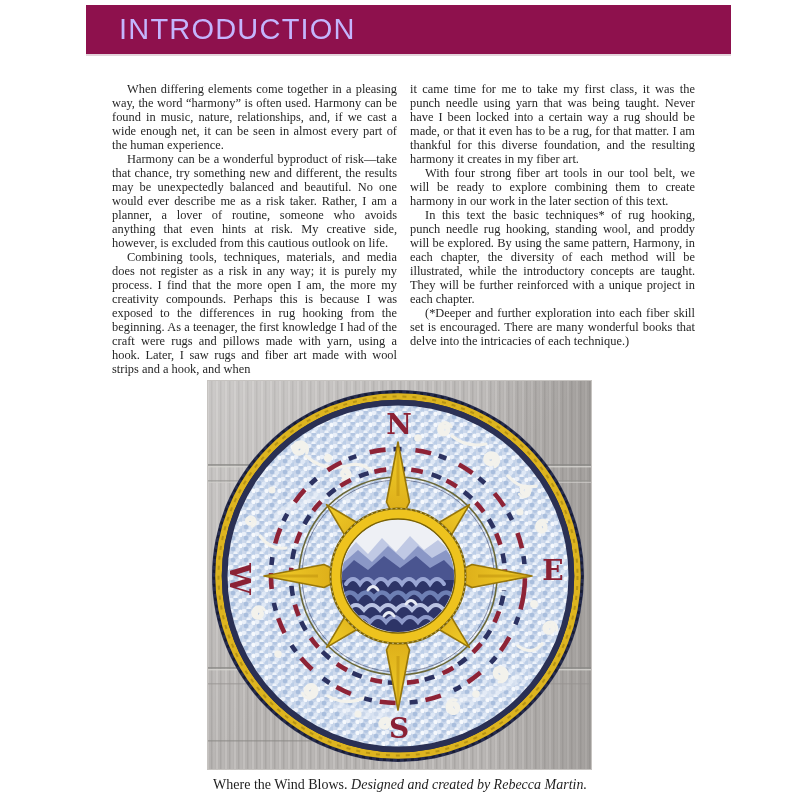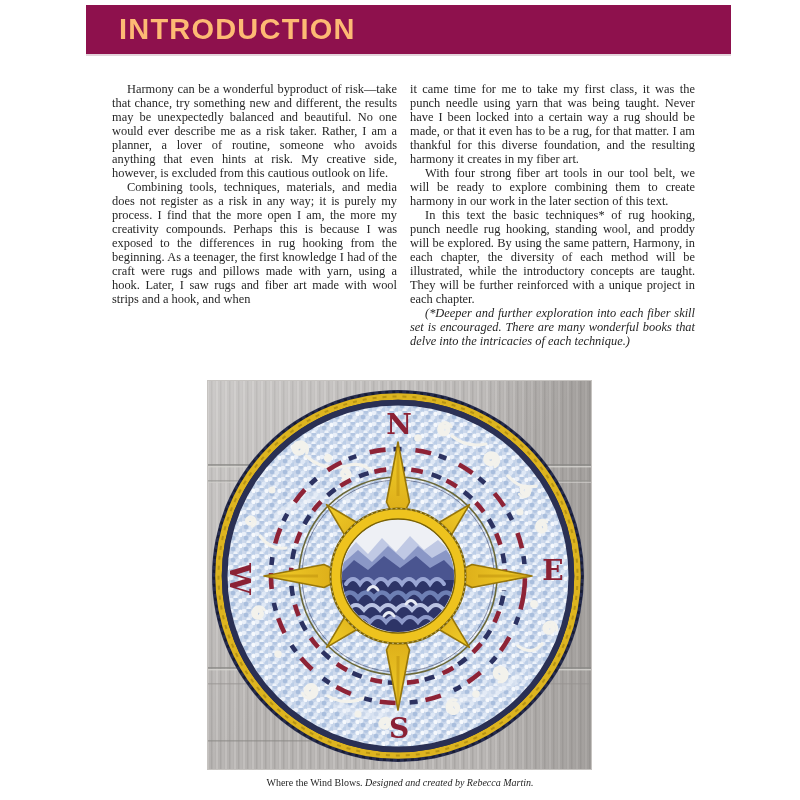"INTRODUCTION" .banner h1 { color: #fdba74 -> #c4b5fd; font-weight: 700 -> 400 }
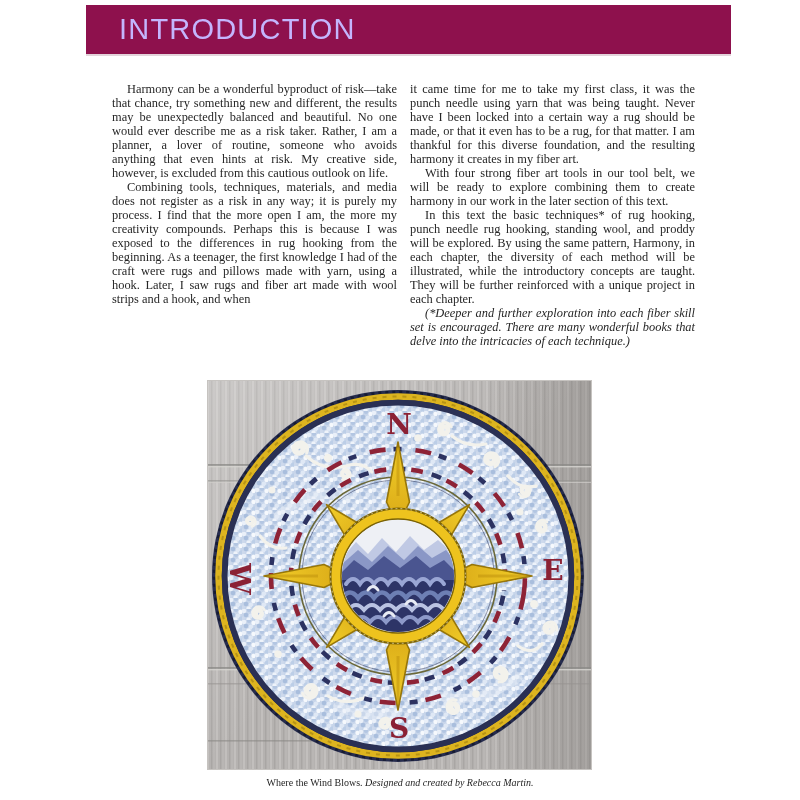"When differing elements come together" p { html: none -> <p>When differing elements come together in a pleasing way, the word “harmony” is often used. Harmony can be found in music, nature, relationships, and, if we cast a wide enough net, it can be seen in almost every part of the human experience.</p> }
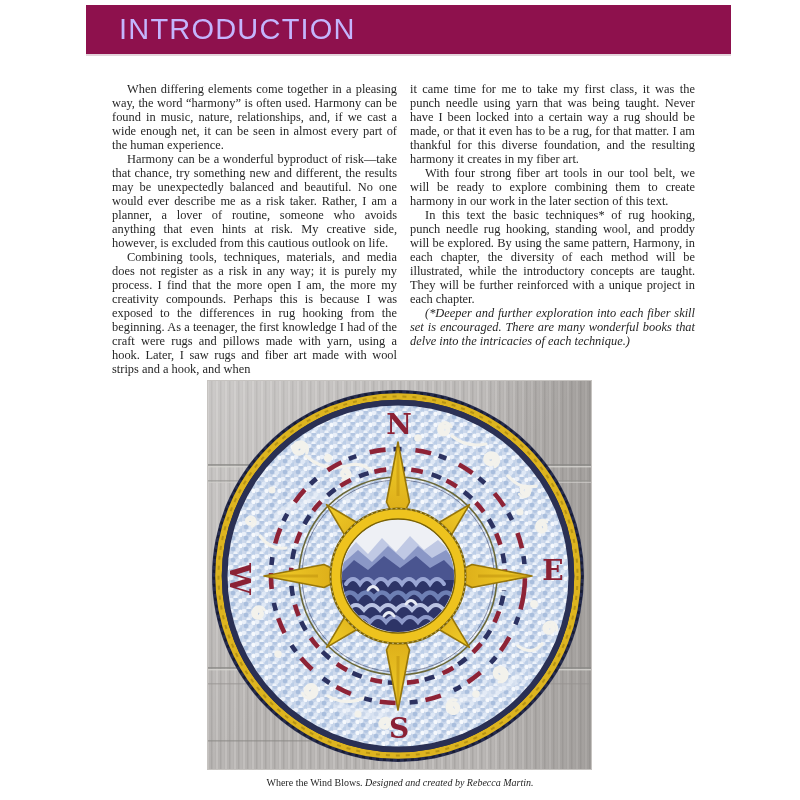"(*Deeper and further exploration into" .col p.footnote { font-style: italic -> none }
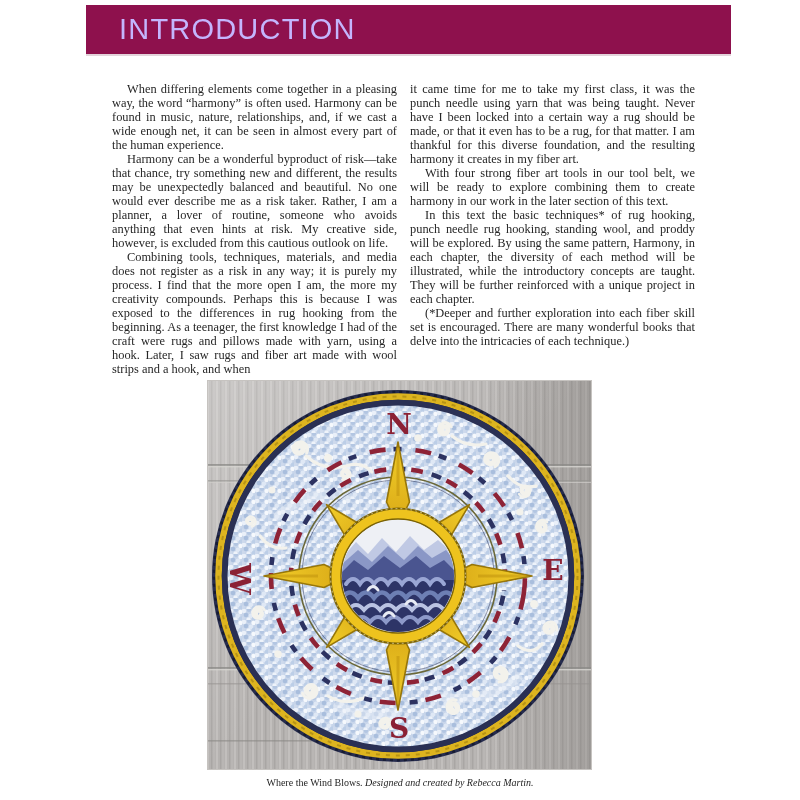"Where the Wind Blows. Designed" .caption { font-size: 10px -> 14px }
